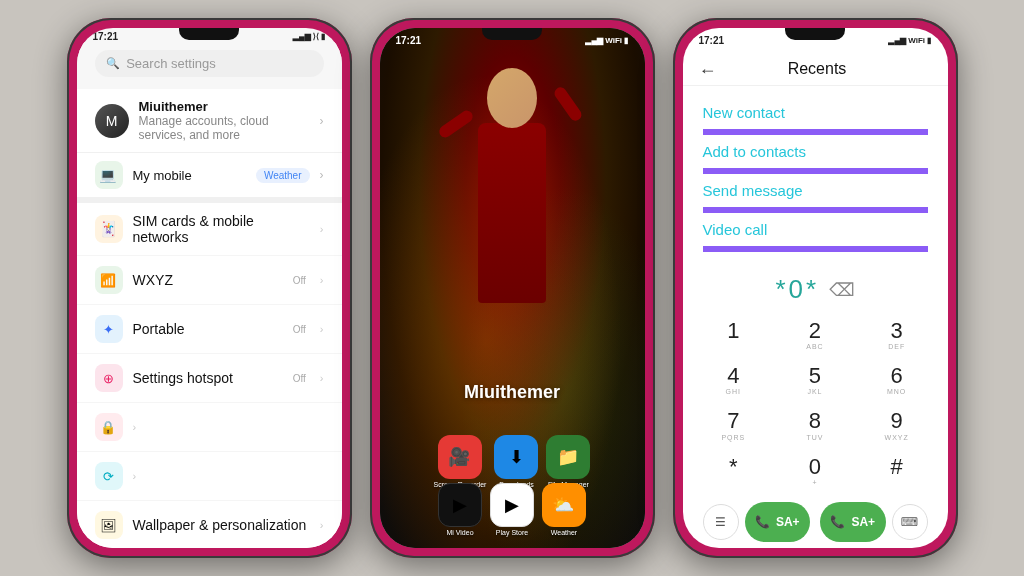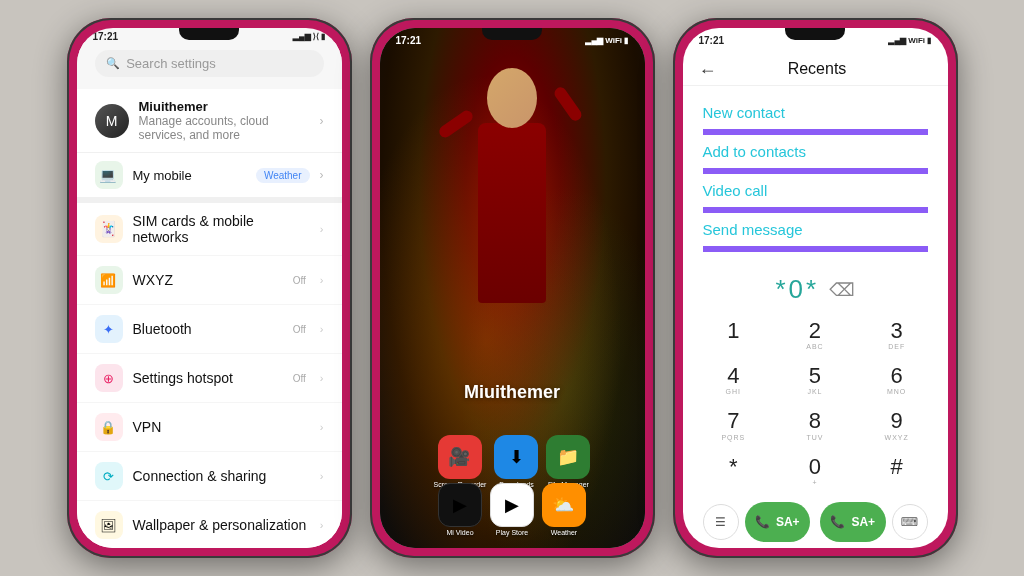"Video call" div.recents-option { order: before "Send message" -> after "Send message" }
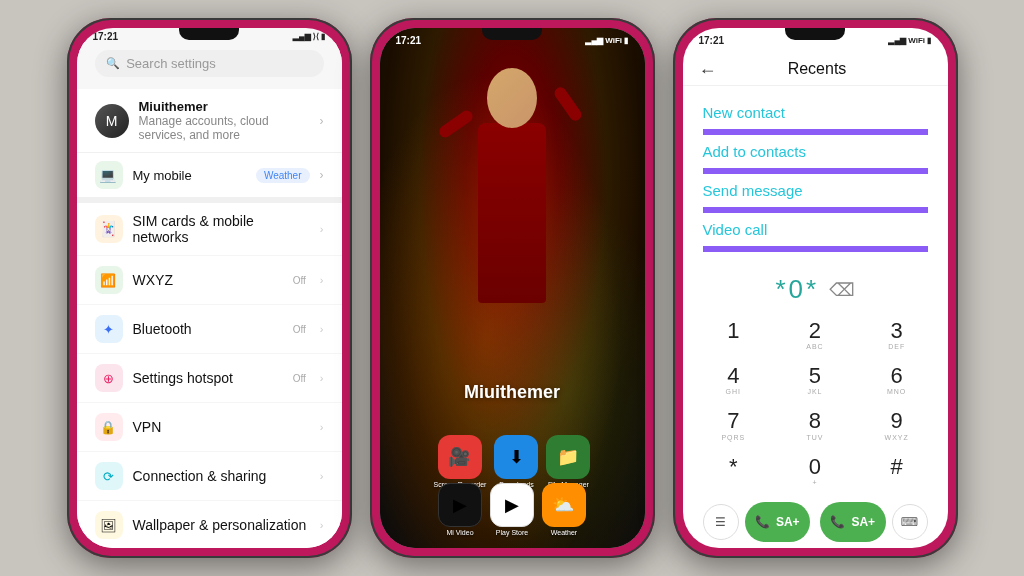"Bluetooth" span.s-label { text: Bluetooth -> Portable }
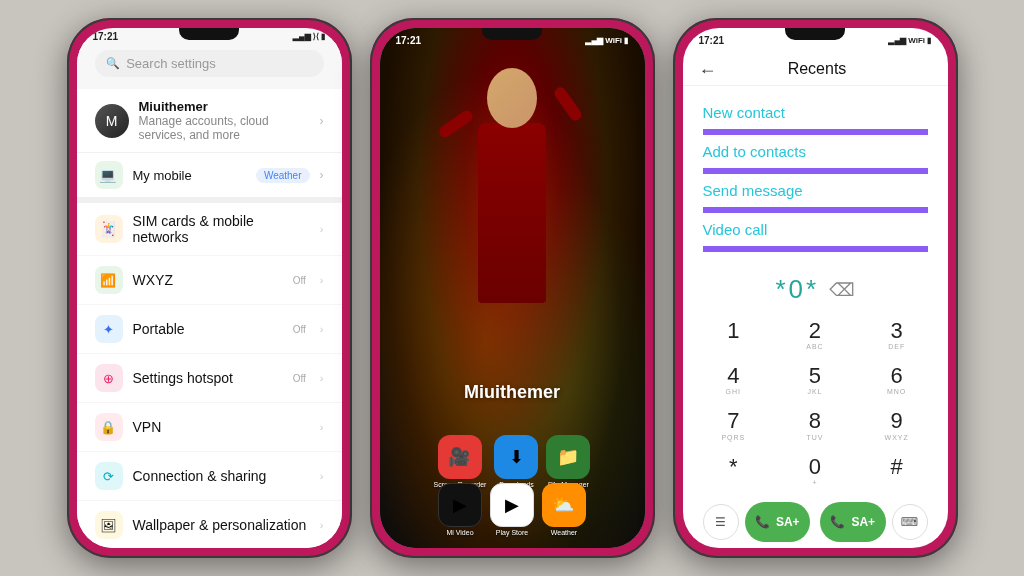"VPN" span.s-label { html: <span>VPN</span> -> none }
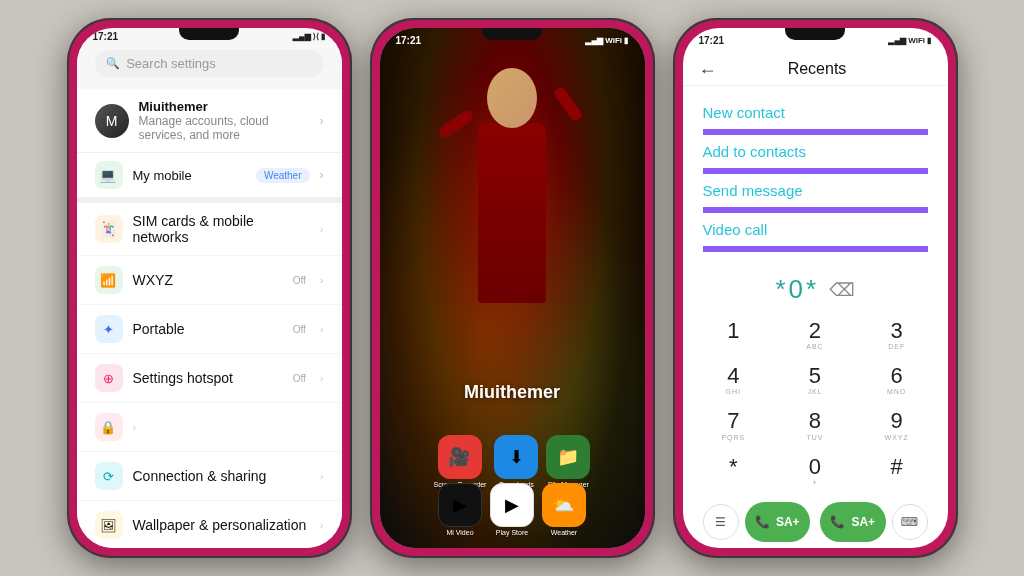"Connection & sharing" span.s-label { html: <span>Connection &amp; sharing</span> -> none }
